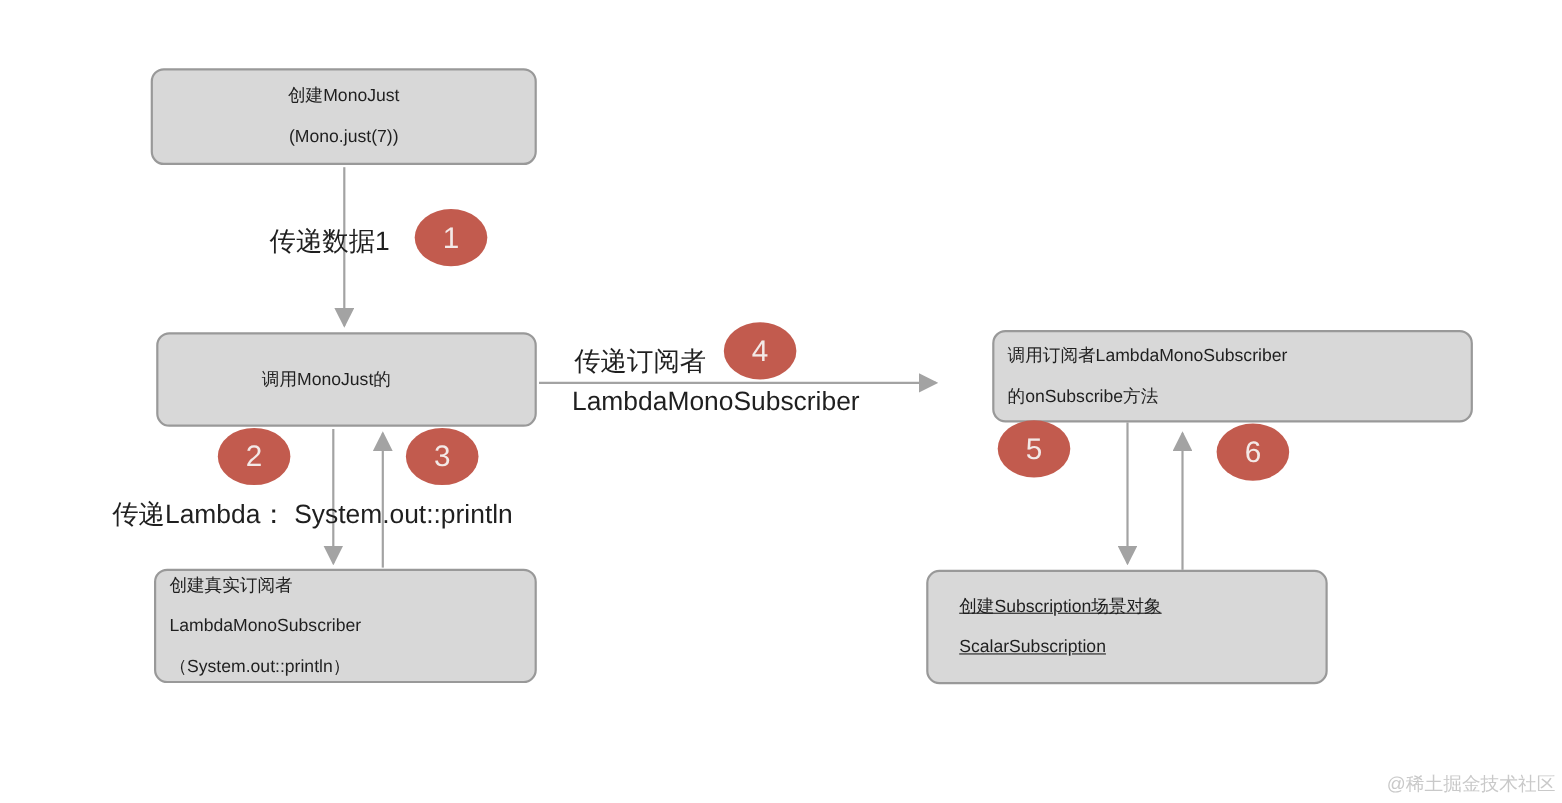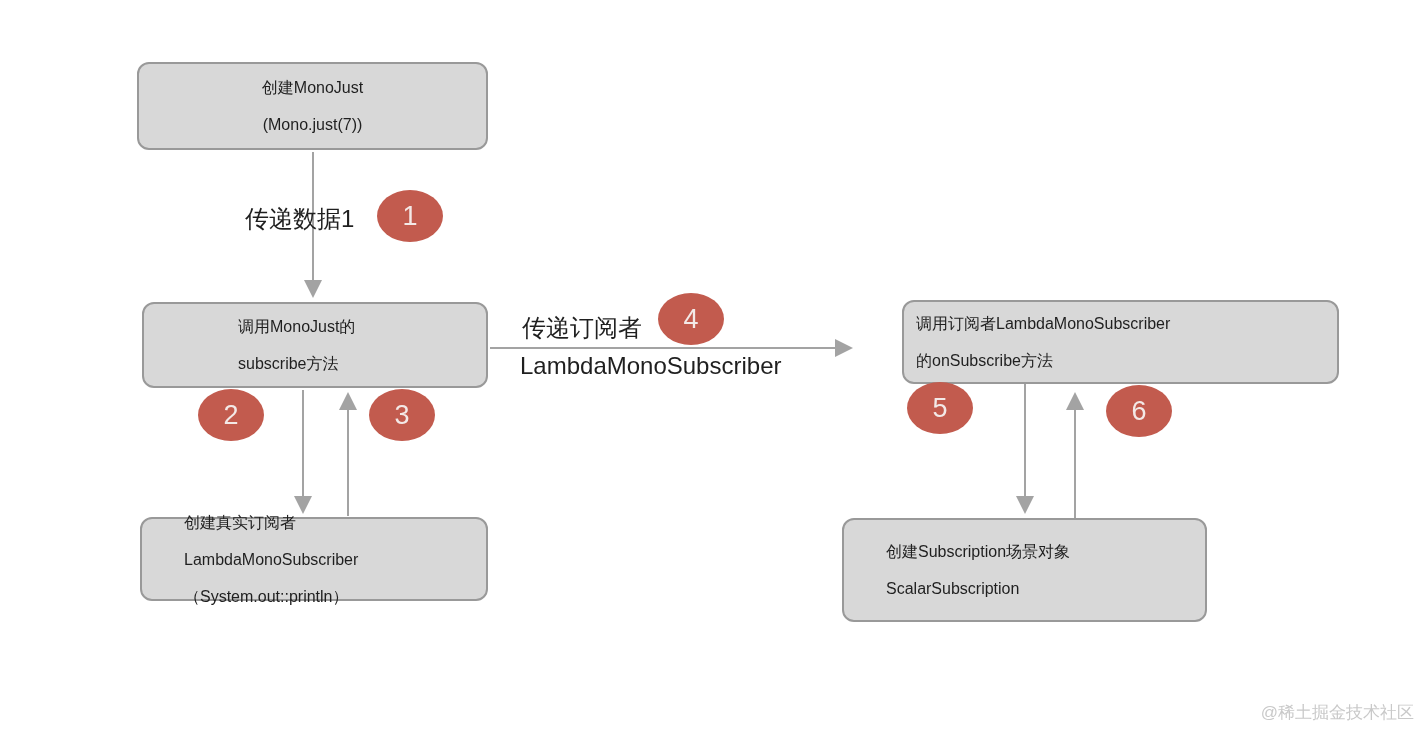"subscribe方法" div { html: <div>subscribe方法</div> -> none }
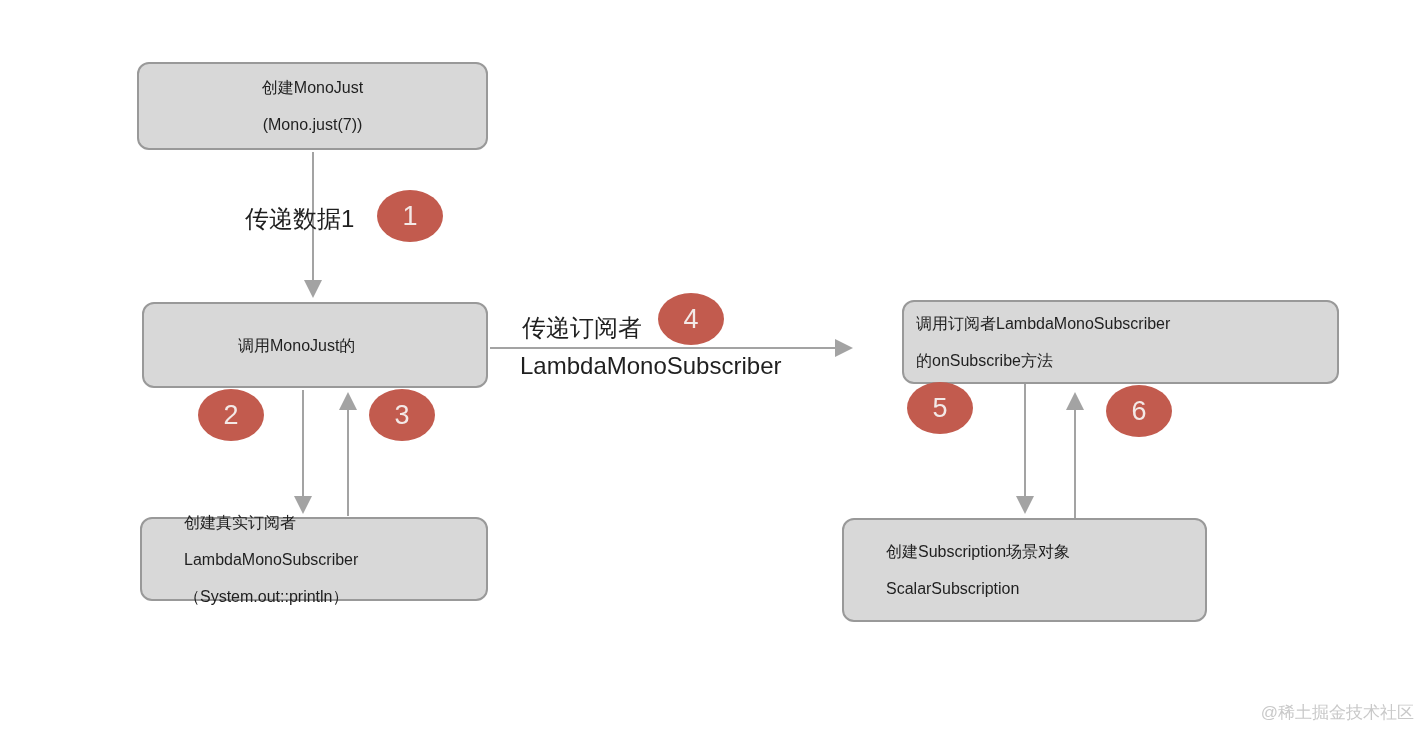"传递Lambda： System.out::println" div.elabel { html: none -> <div>传递Lambda： System.out::println</div> }
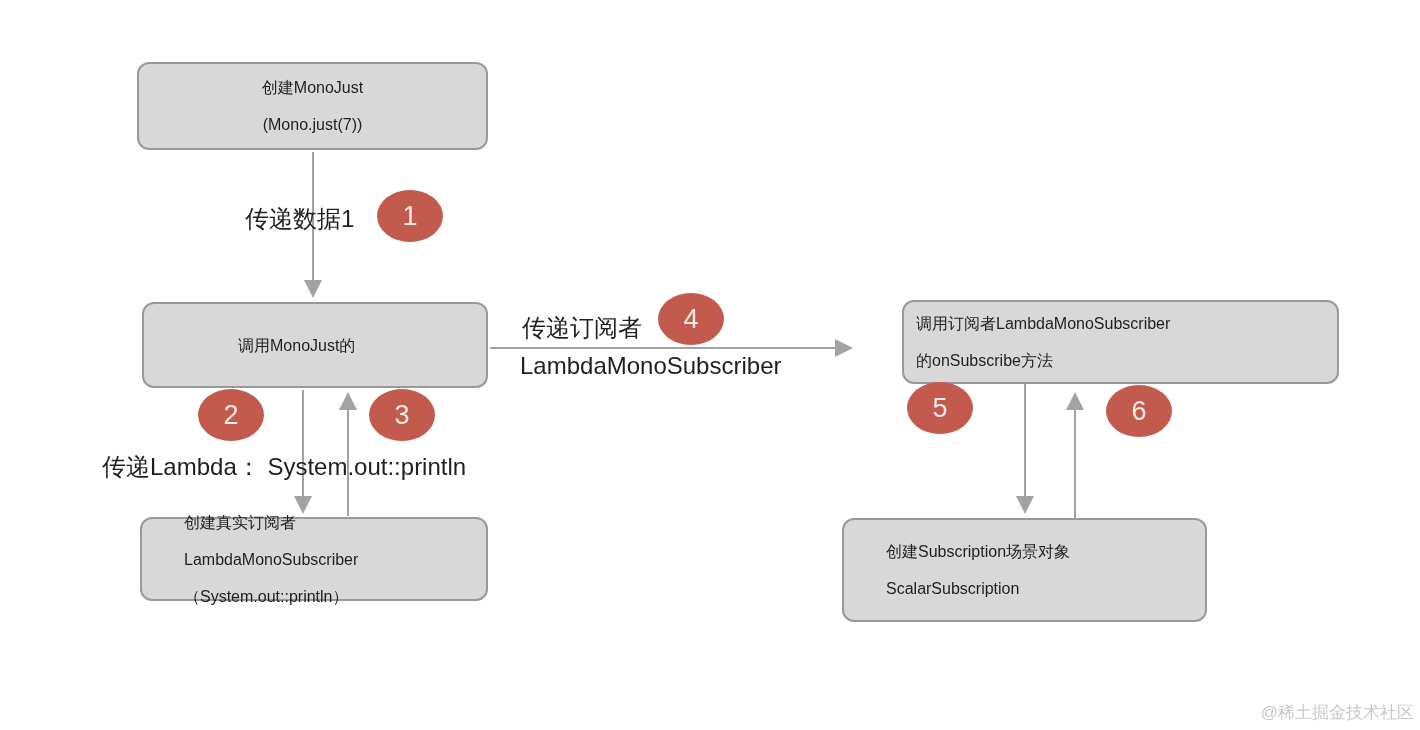"创建真实订阅者" #n3 { height: 84px -> 104px; padding-left: 42px -> 12px }
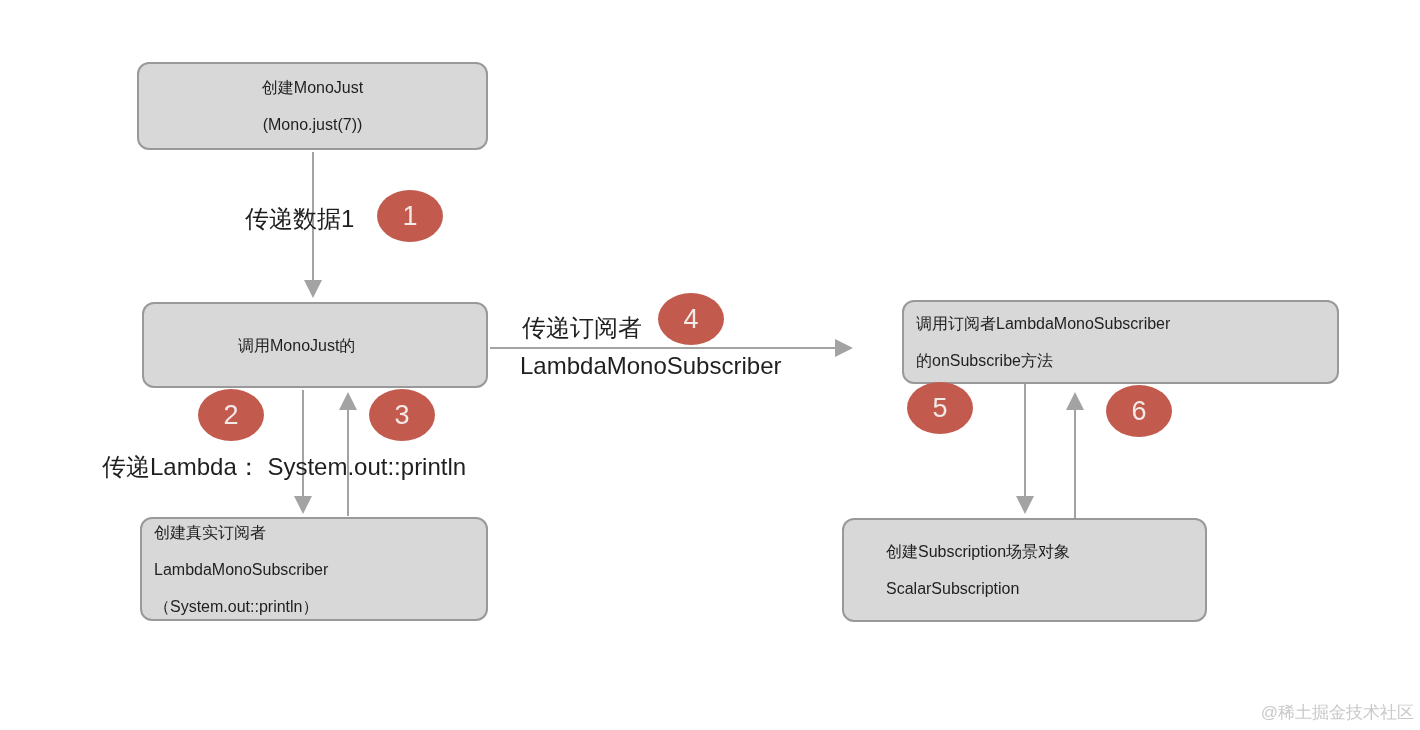"创建Subscription场景对象" #n5 { padding-left: 42px -> 28px; text-decoration: none -> underline }
